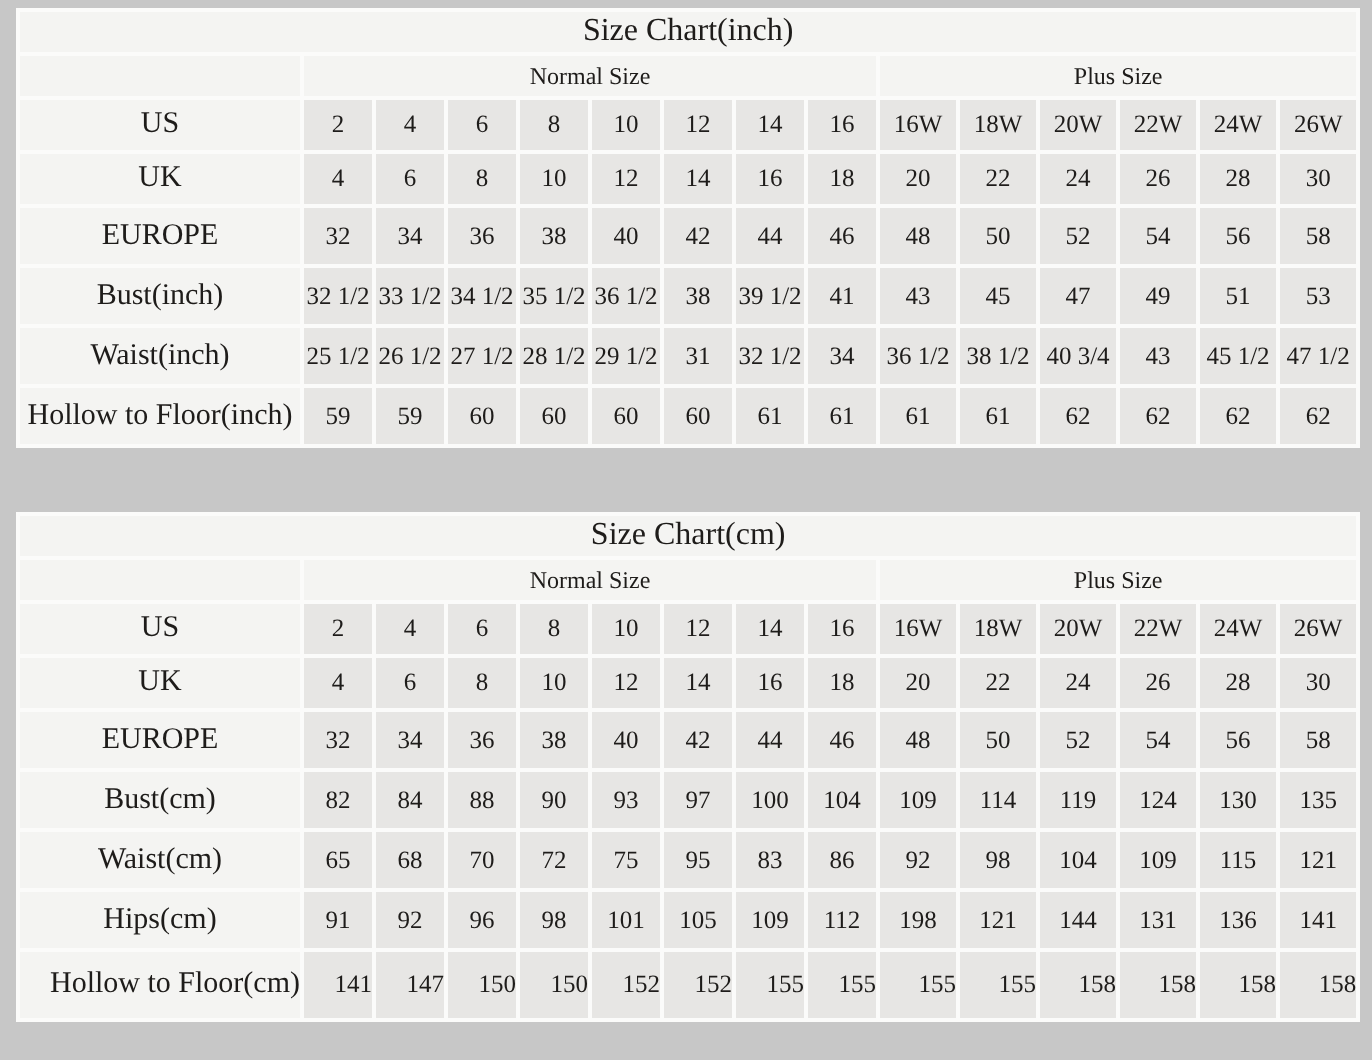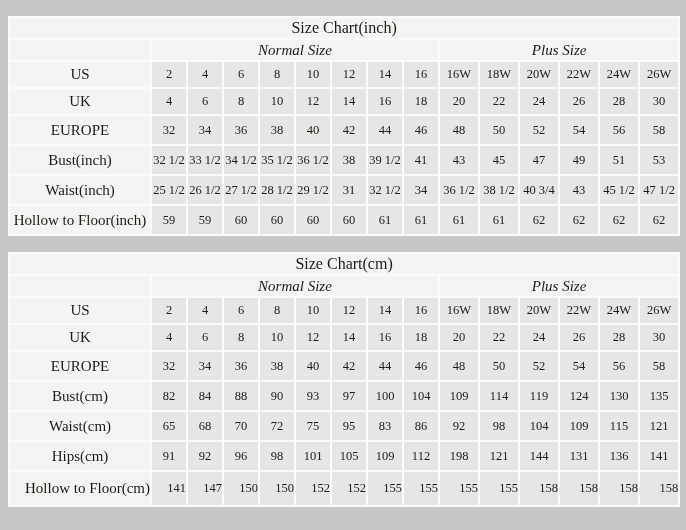"Size Chart(inch)" .page { padding: 16px 6px 0 8px -> 4px 6px 0 8px }
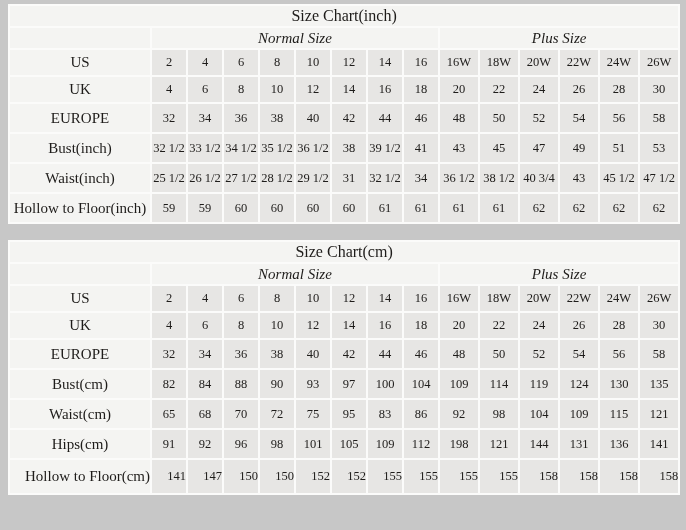"Normal Size" .group-cell { font-size: 15px -> 12px; font-style: italic -> none }
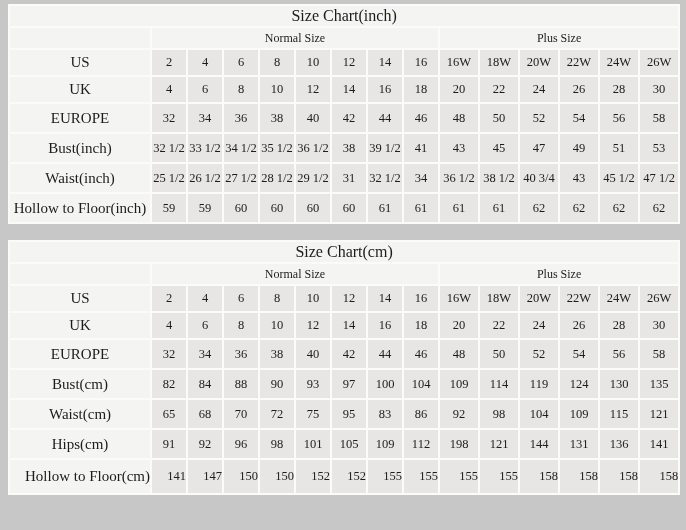"Size Chart(cm)" .table-host + .table-host { margin-top: 16px -> 32px }
